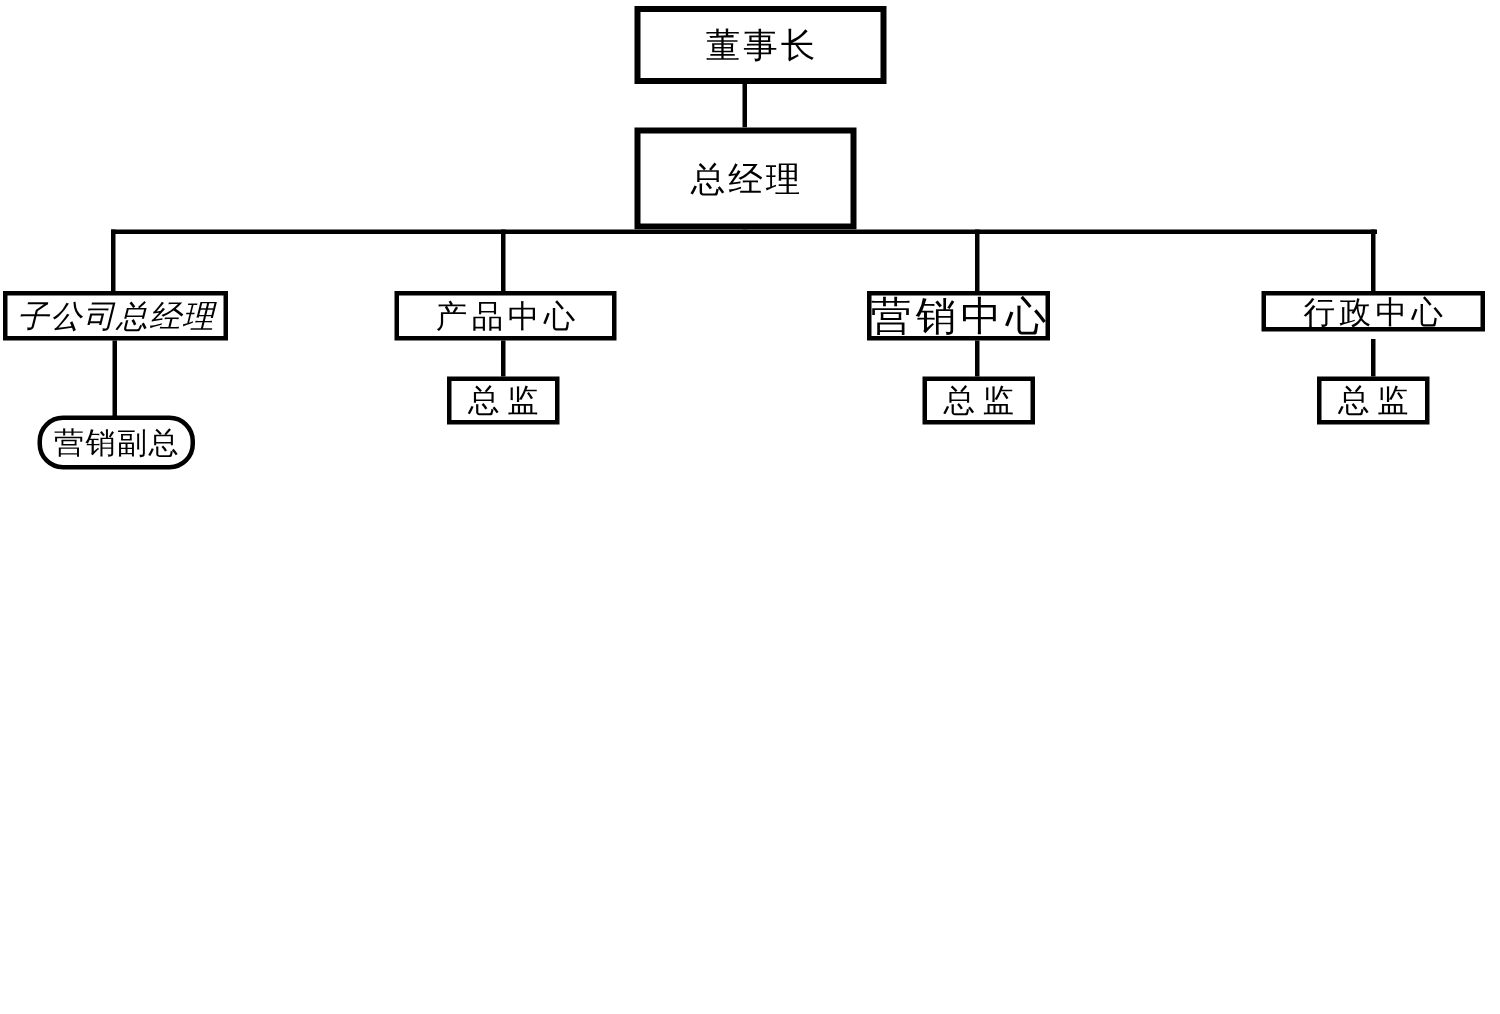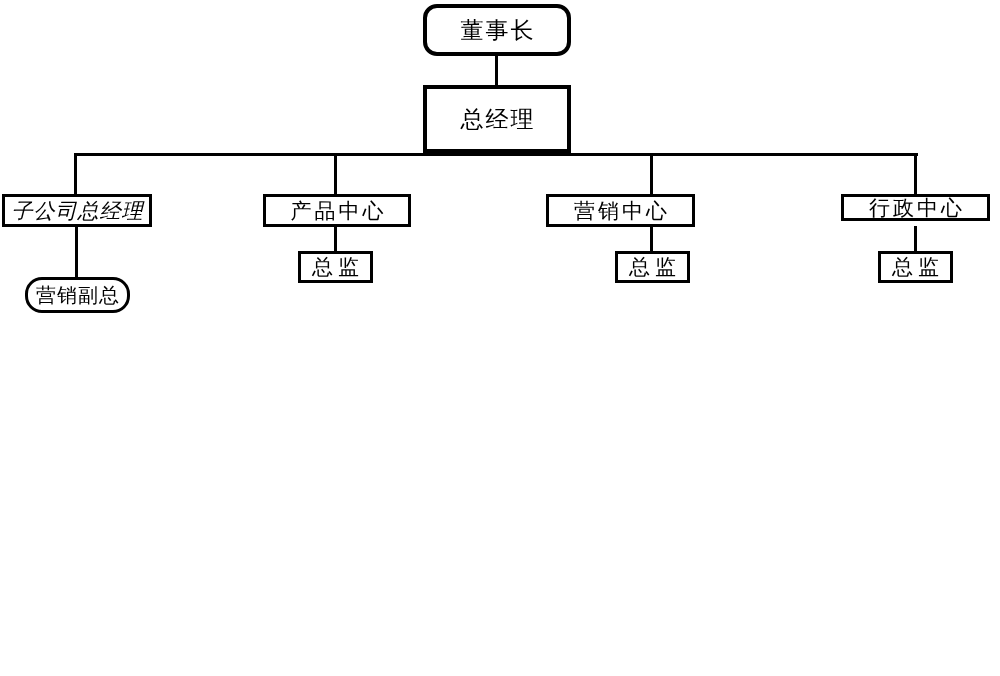"董事长" .n-chairman { border-radius: 14px -> none; width: 148px -> 168px }
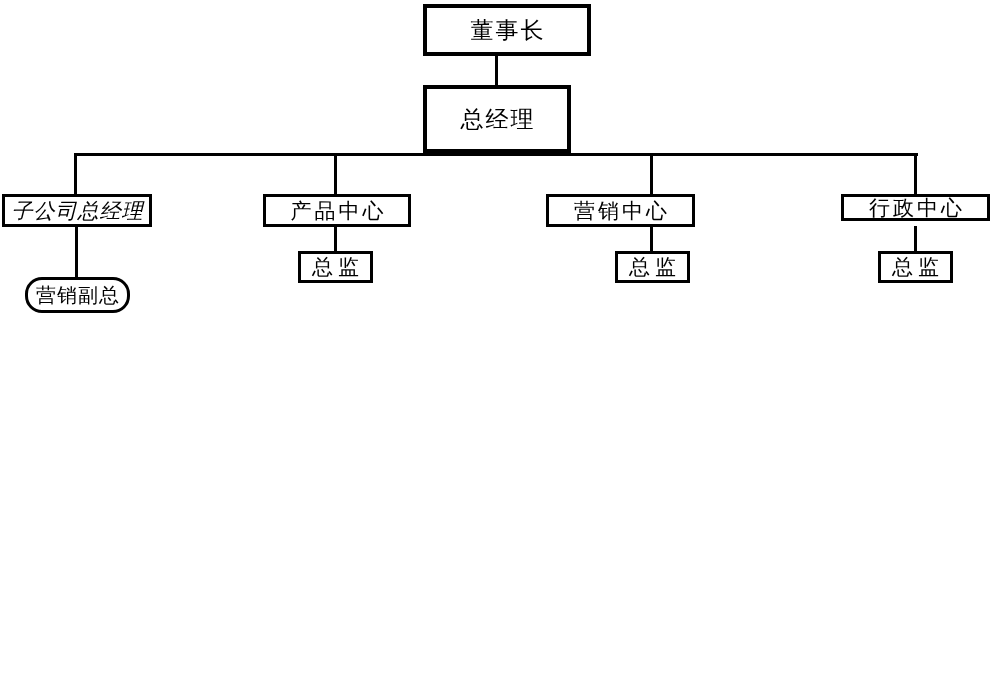"营销中心" .n-marketing-center { font-size: 21px -> 27px; left: 546px -> 578px; width: 149px -> 122px }
